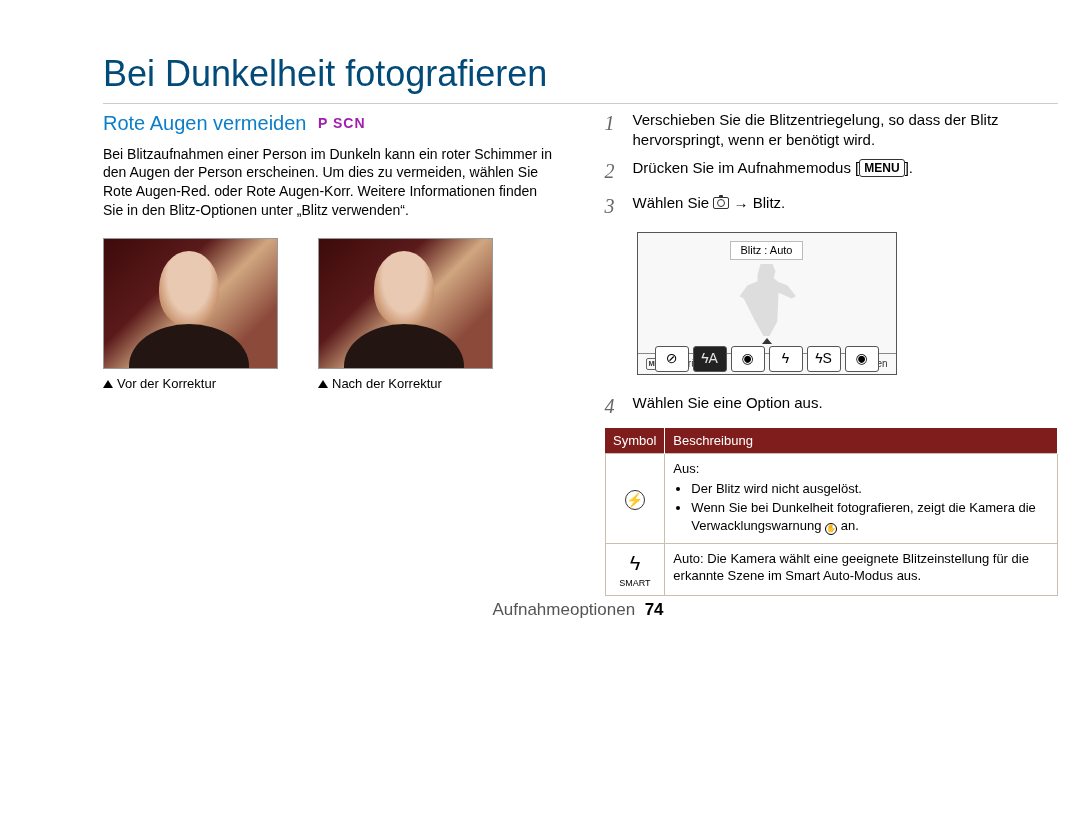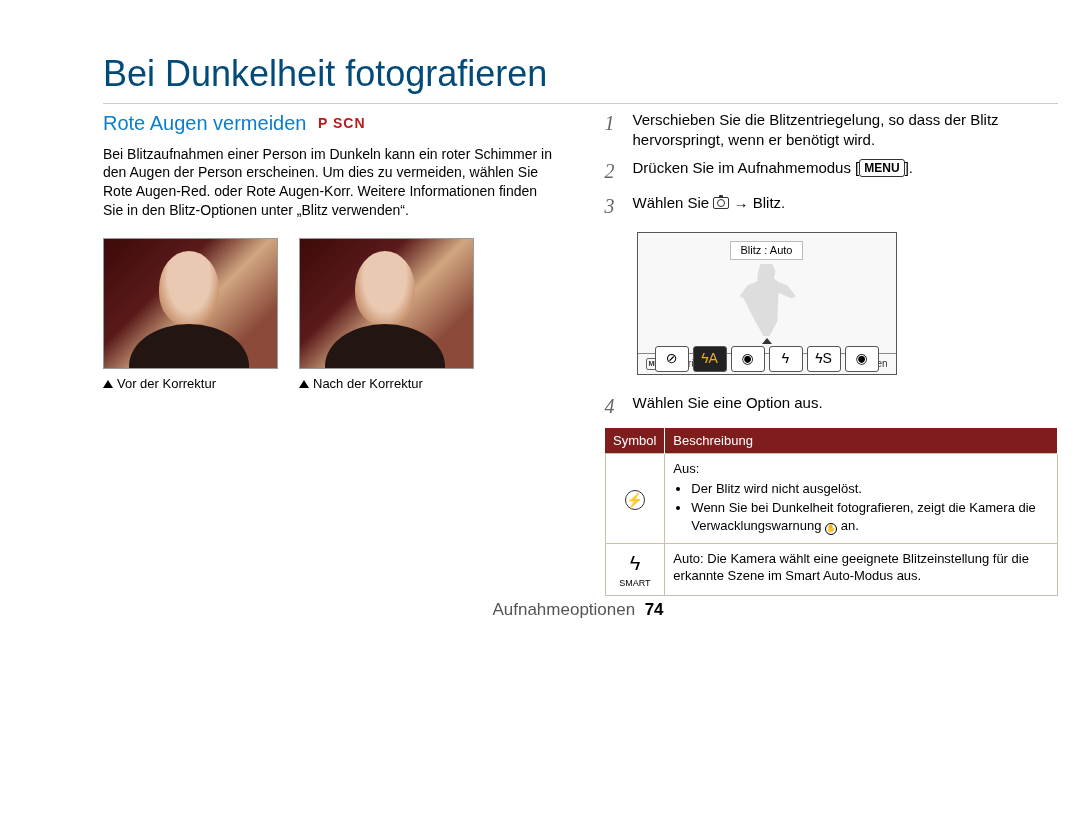"P SCN" .mode-icons { color: #b91c1c -> #a21caf }
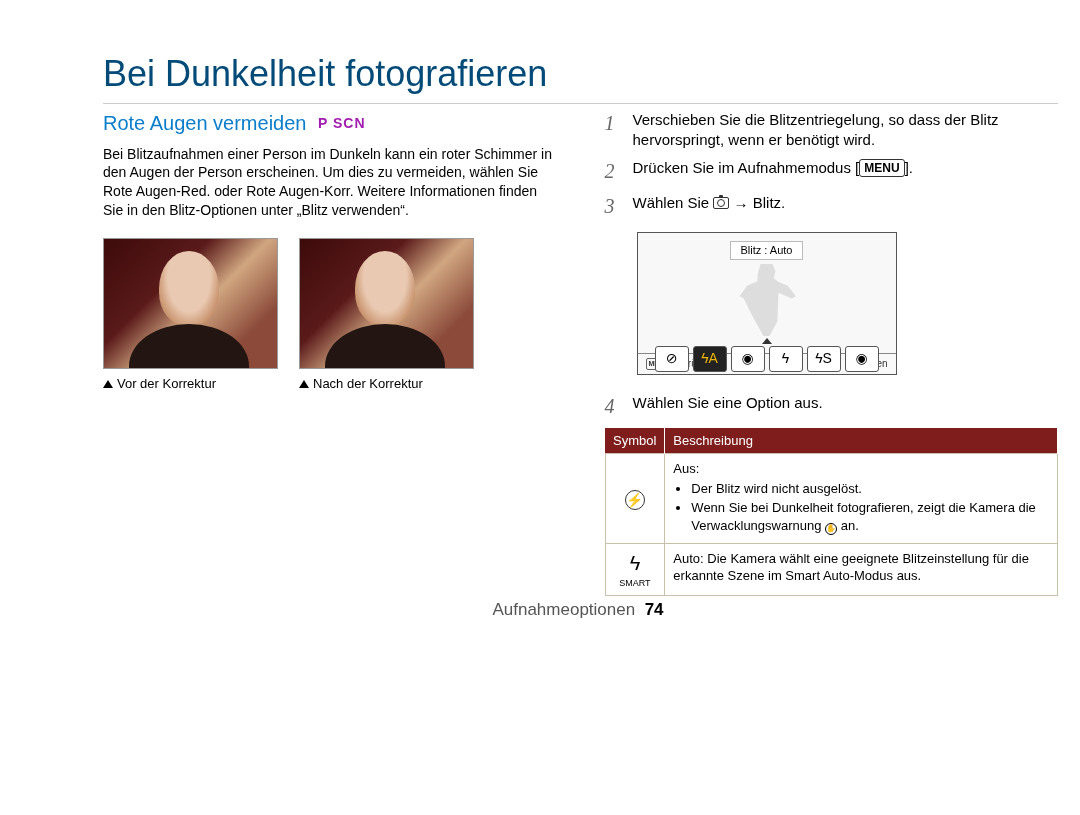"ϟA" .f-btn.sel { color: #eab308 -> #e5e5e5 }
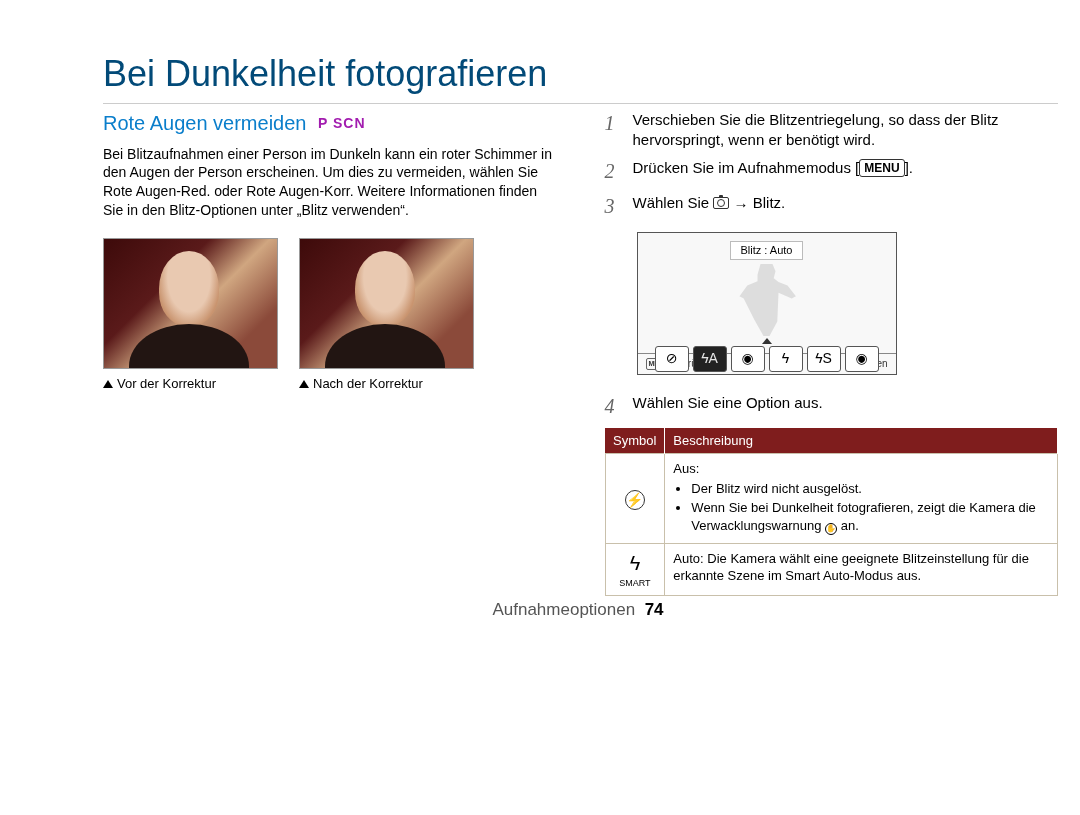"Vor der Korrektur" .images { gap: 21px -> 40px }
